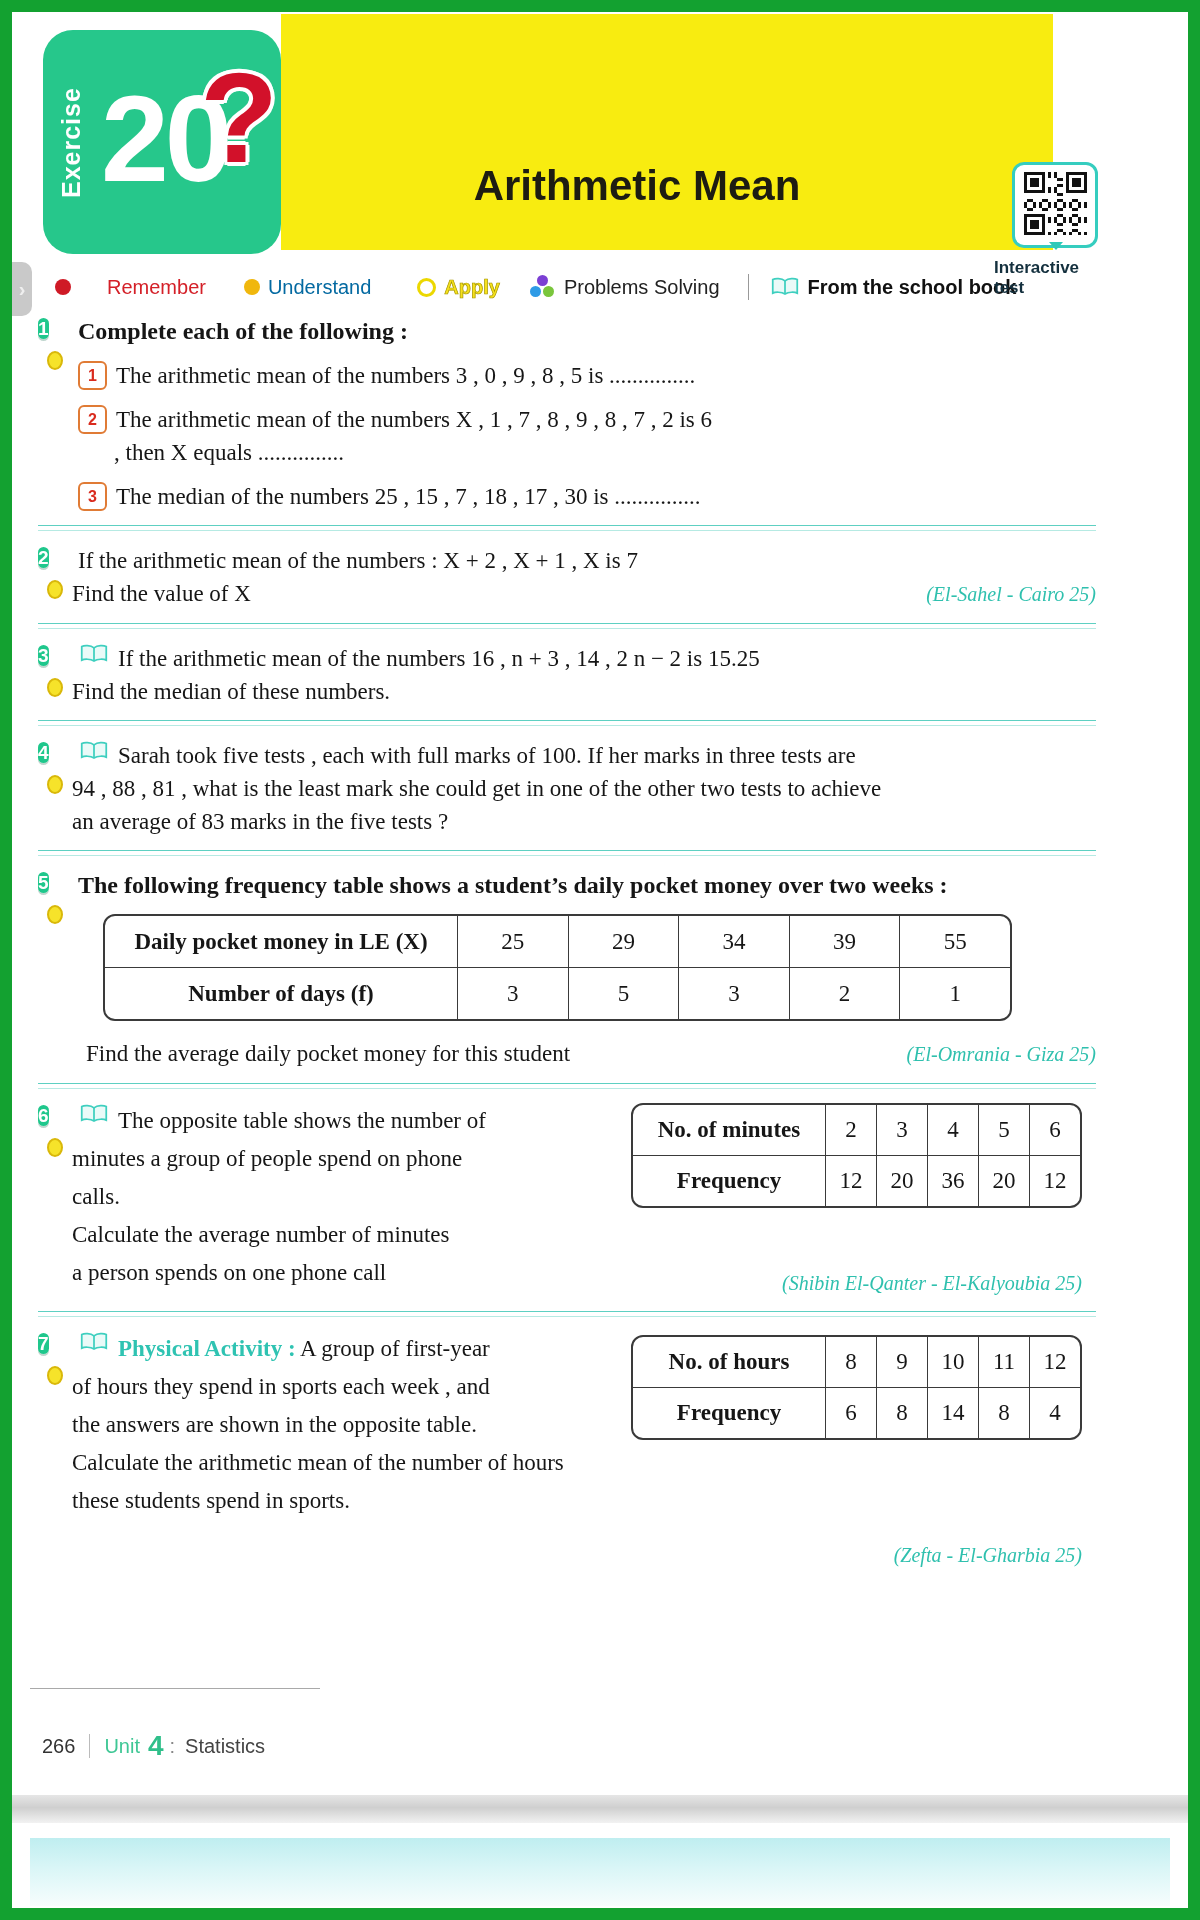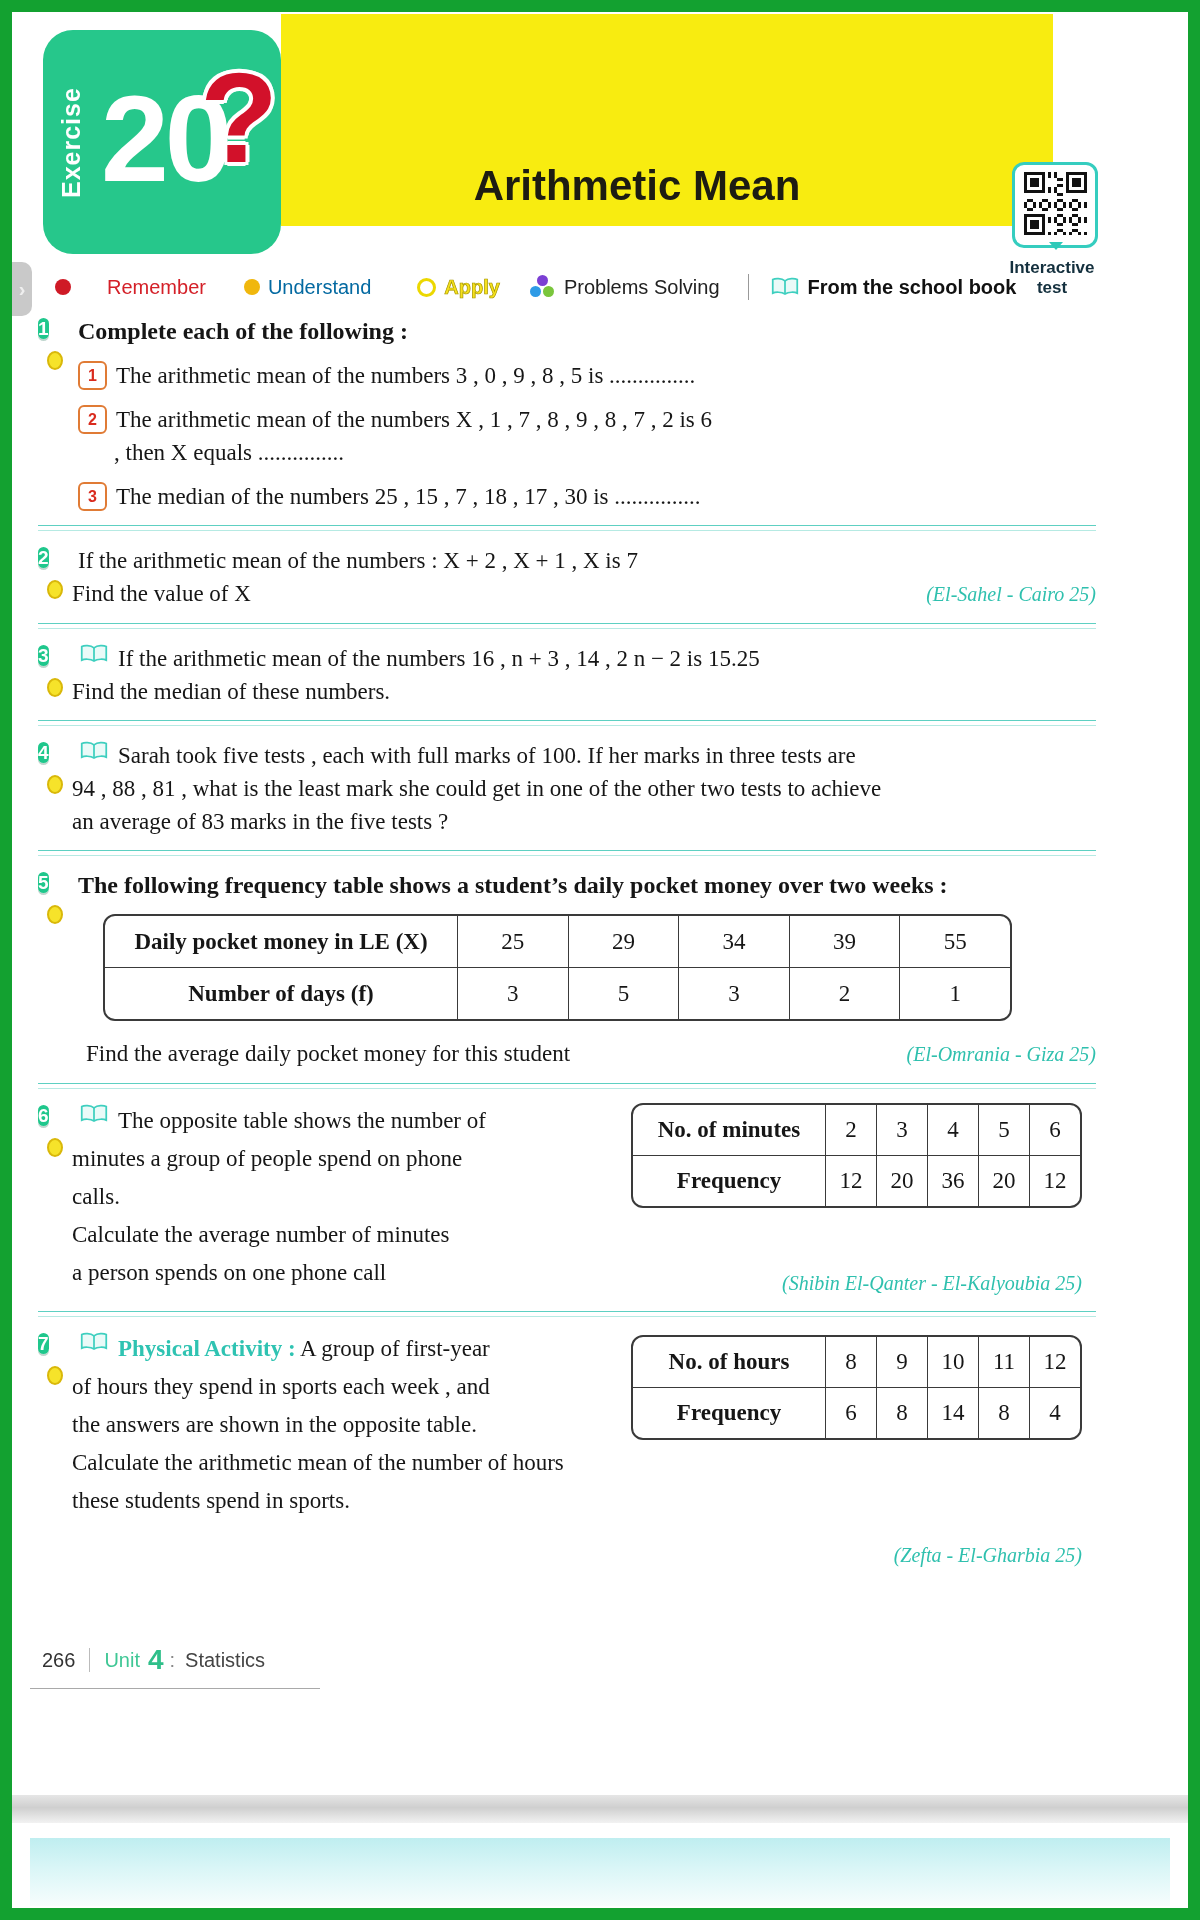"Arithmetic Mean" .yellow-banner { height: 212px -> 236px }
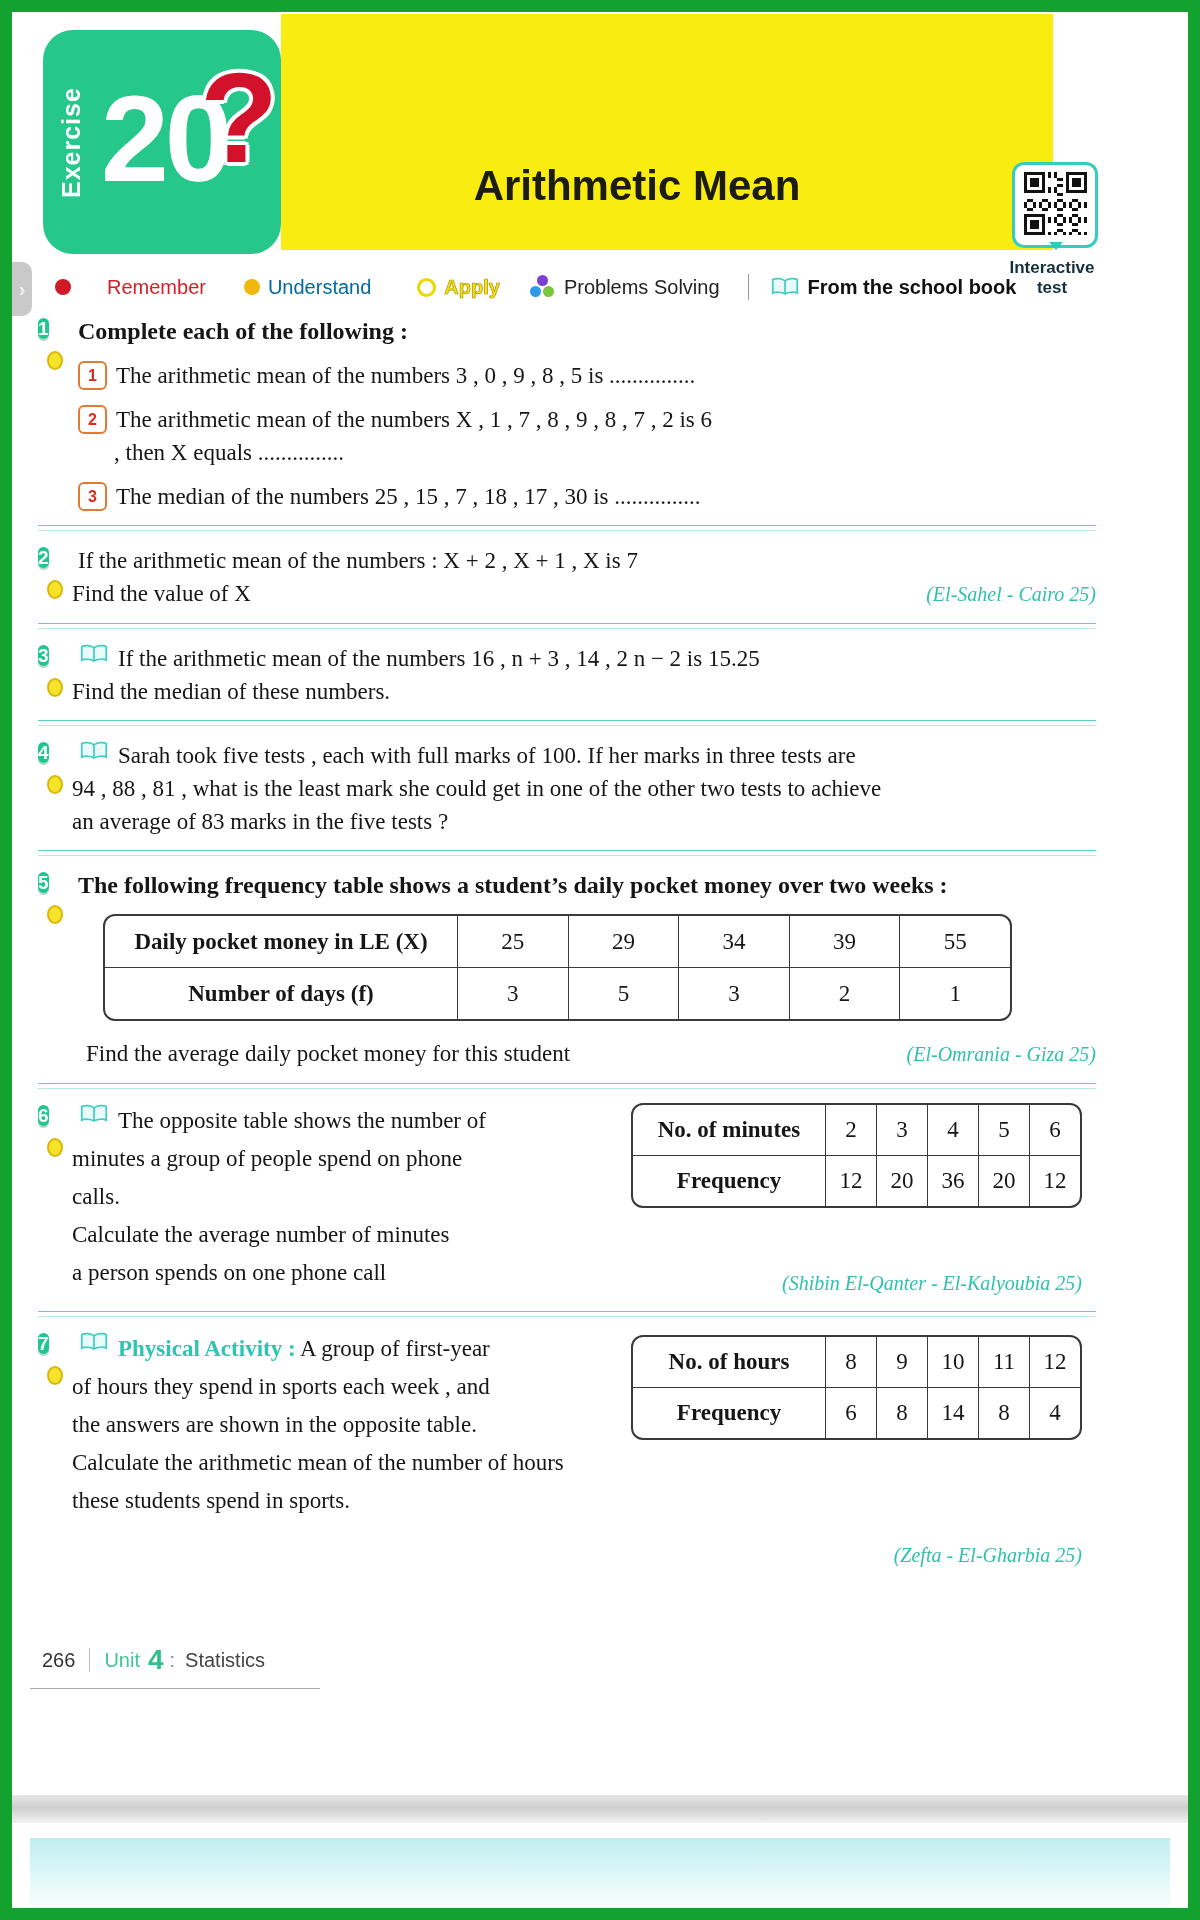"Interactive" .interactive-label { text-align: center -> left }
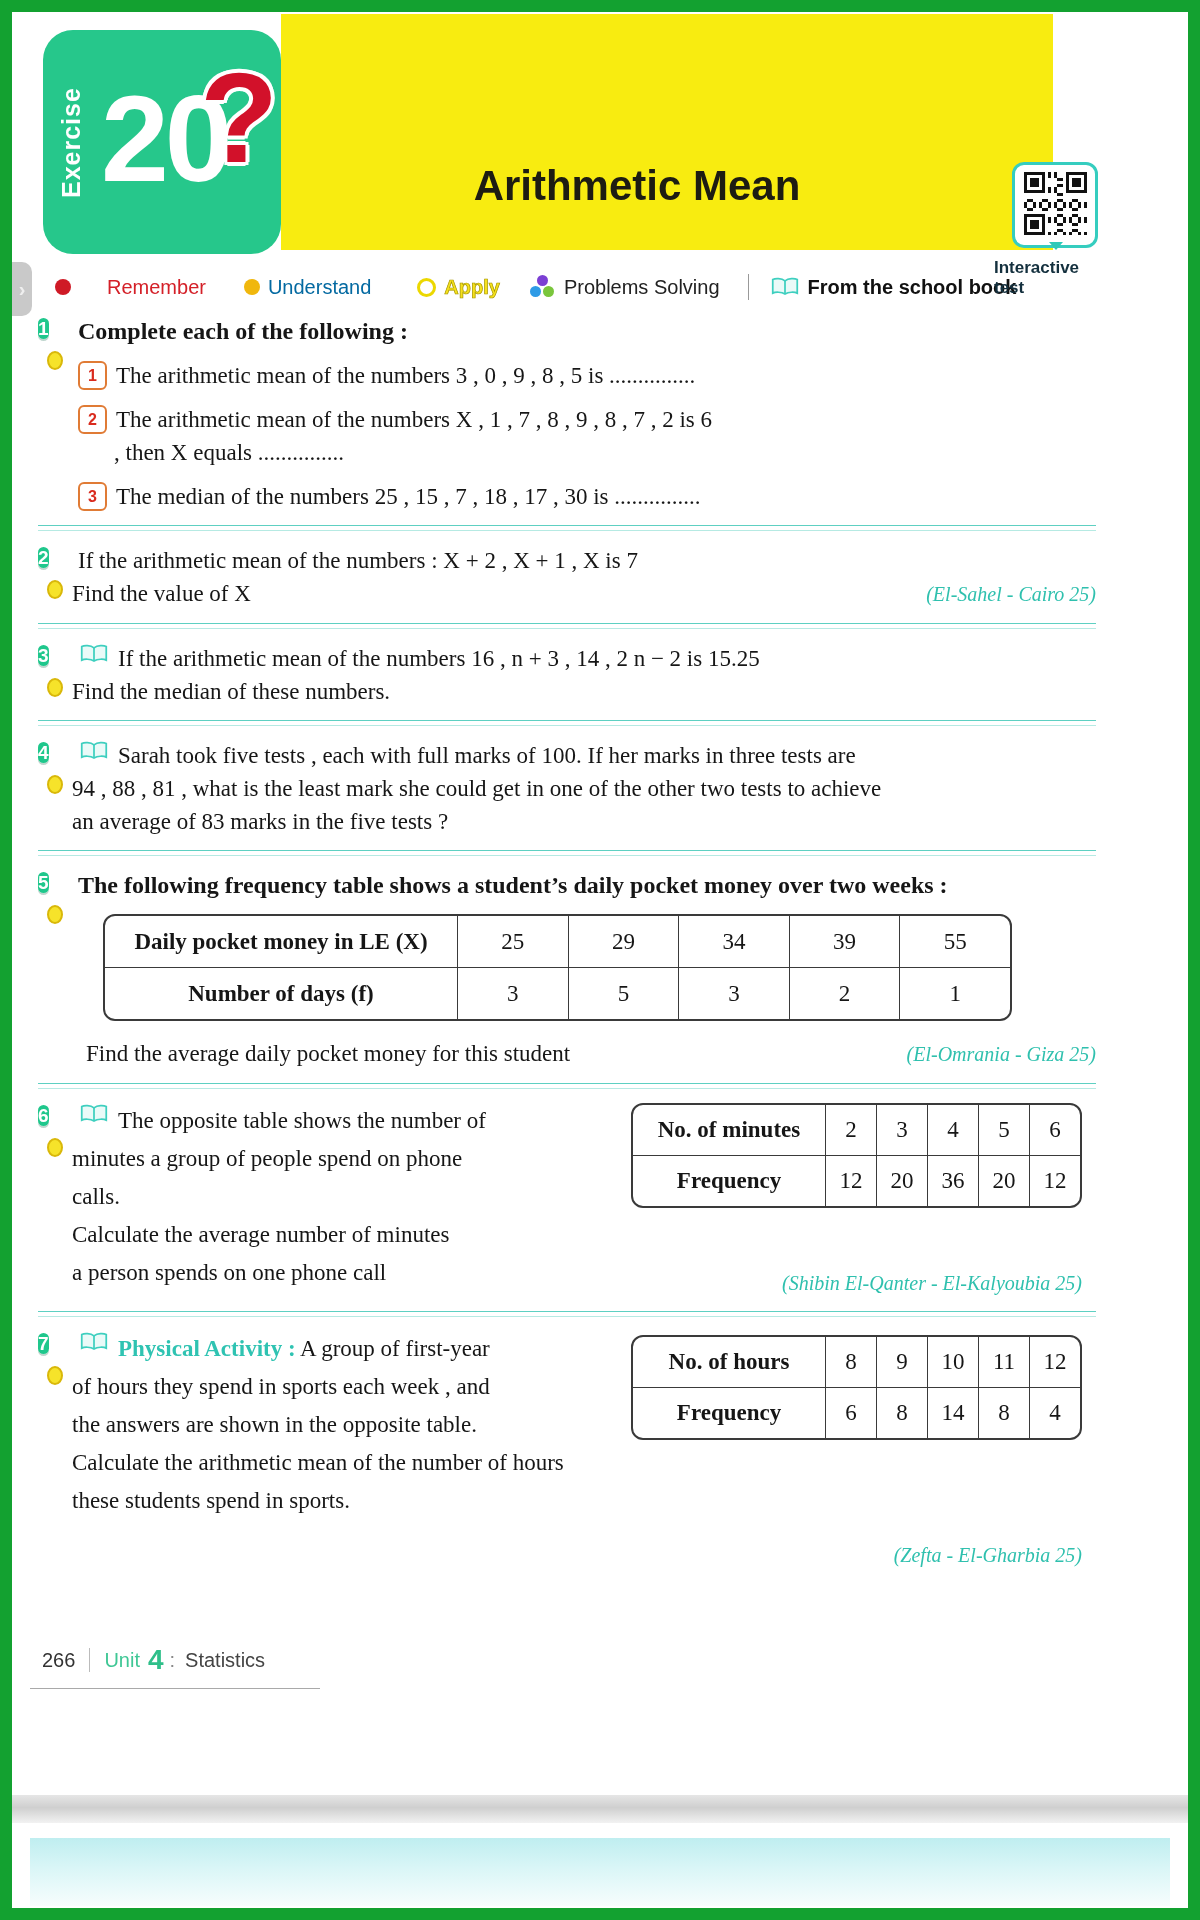"266" .footer { top: 1632px -> 1718px }
